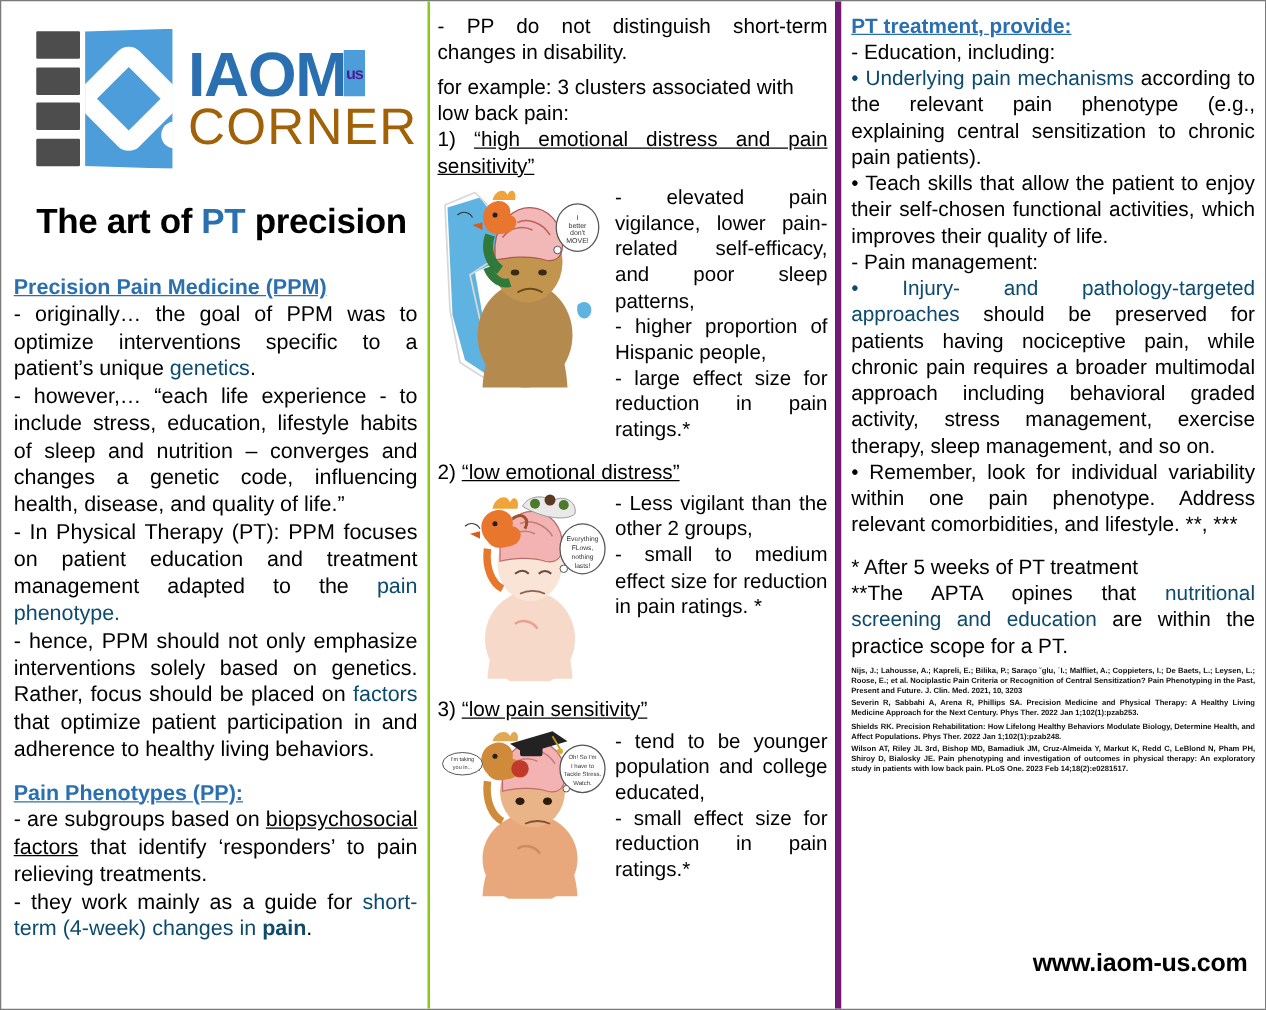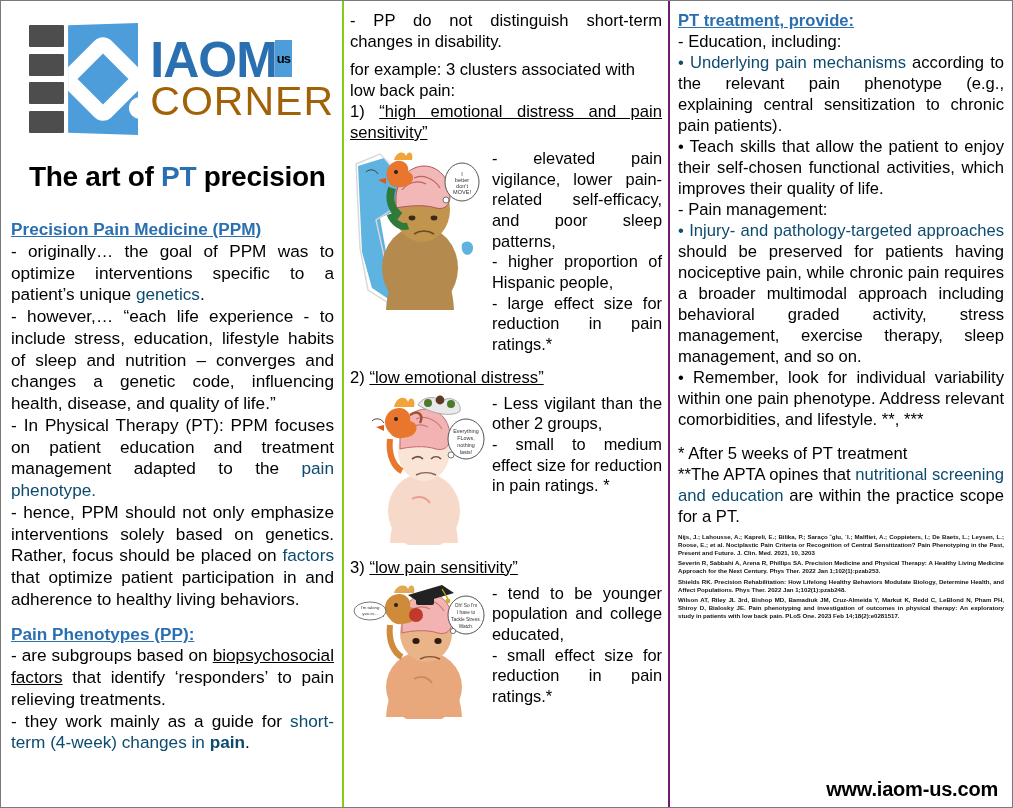"PT treatment, provide:" .col-right { border-left: 2px solid #701a75 -> 5px solid #701a75 }
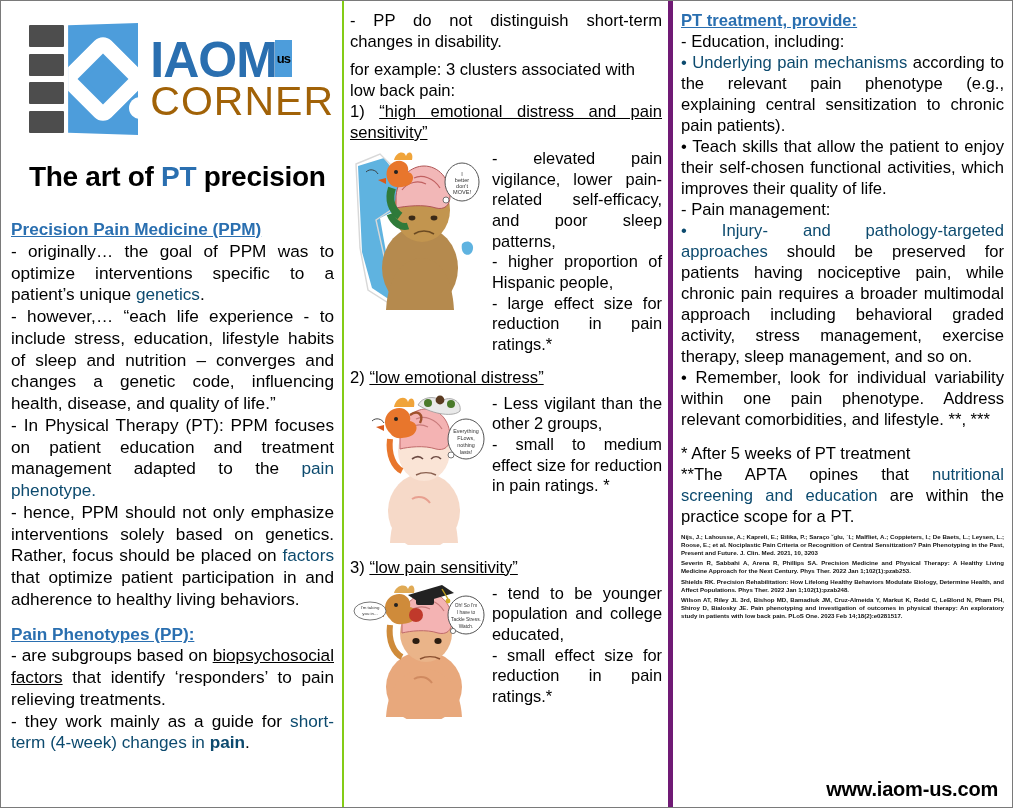"us" .logo-text .l1 sup { color: #000000 -> #4c1d95 }
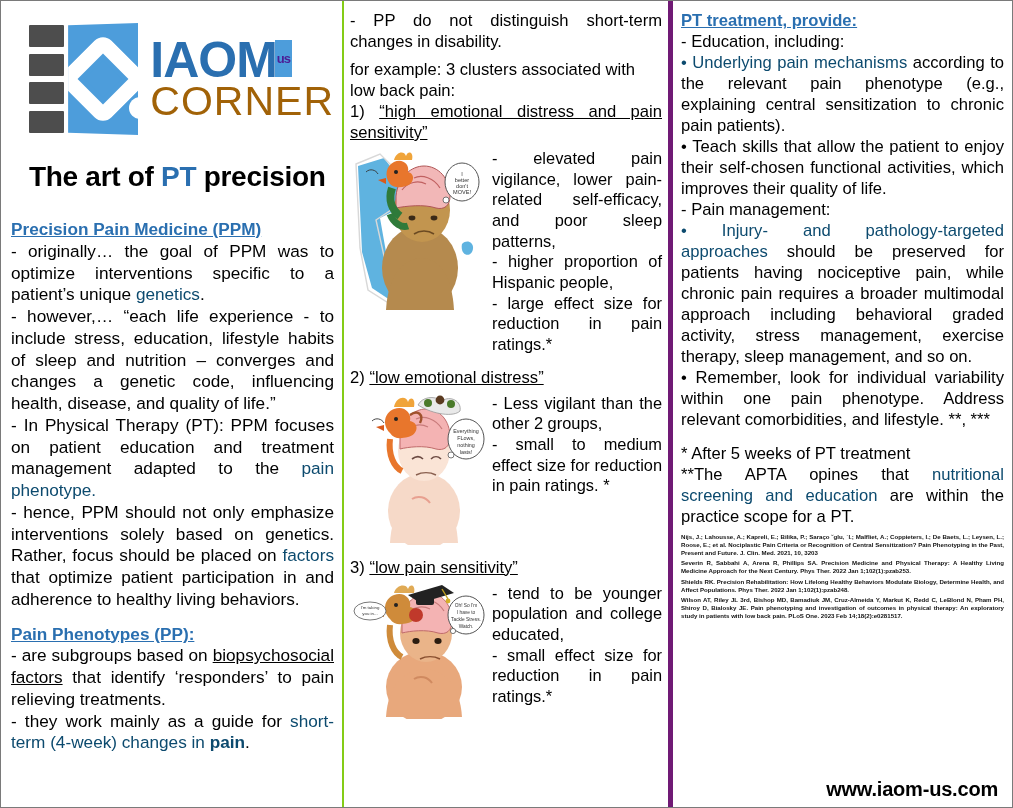"www.iaom-us.com" .site { bottom: 6px -> 24px }
